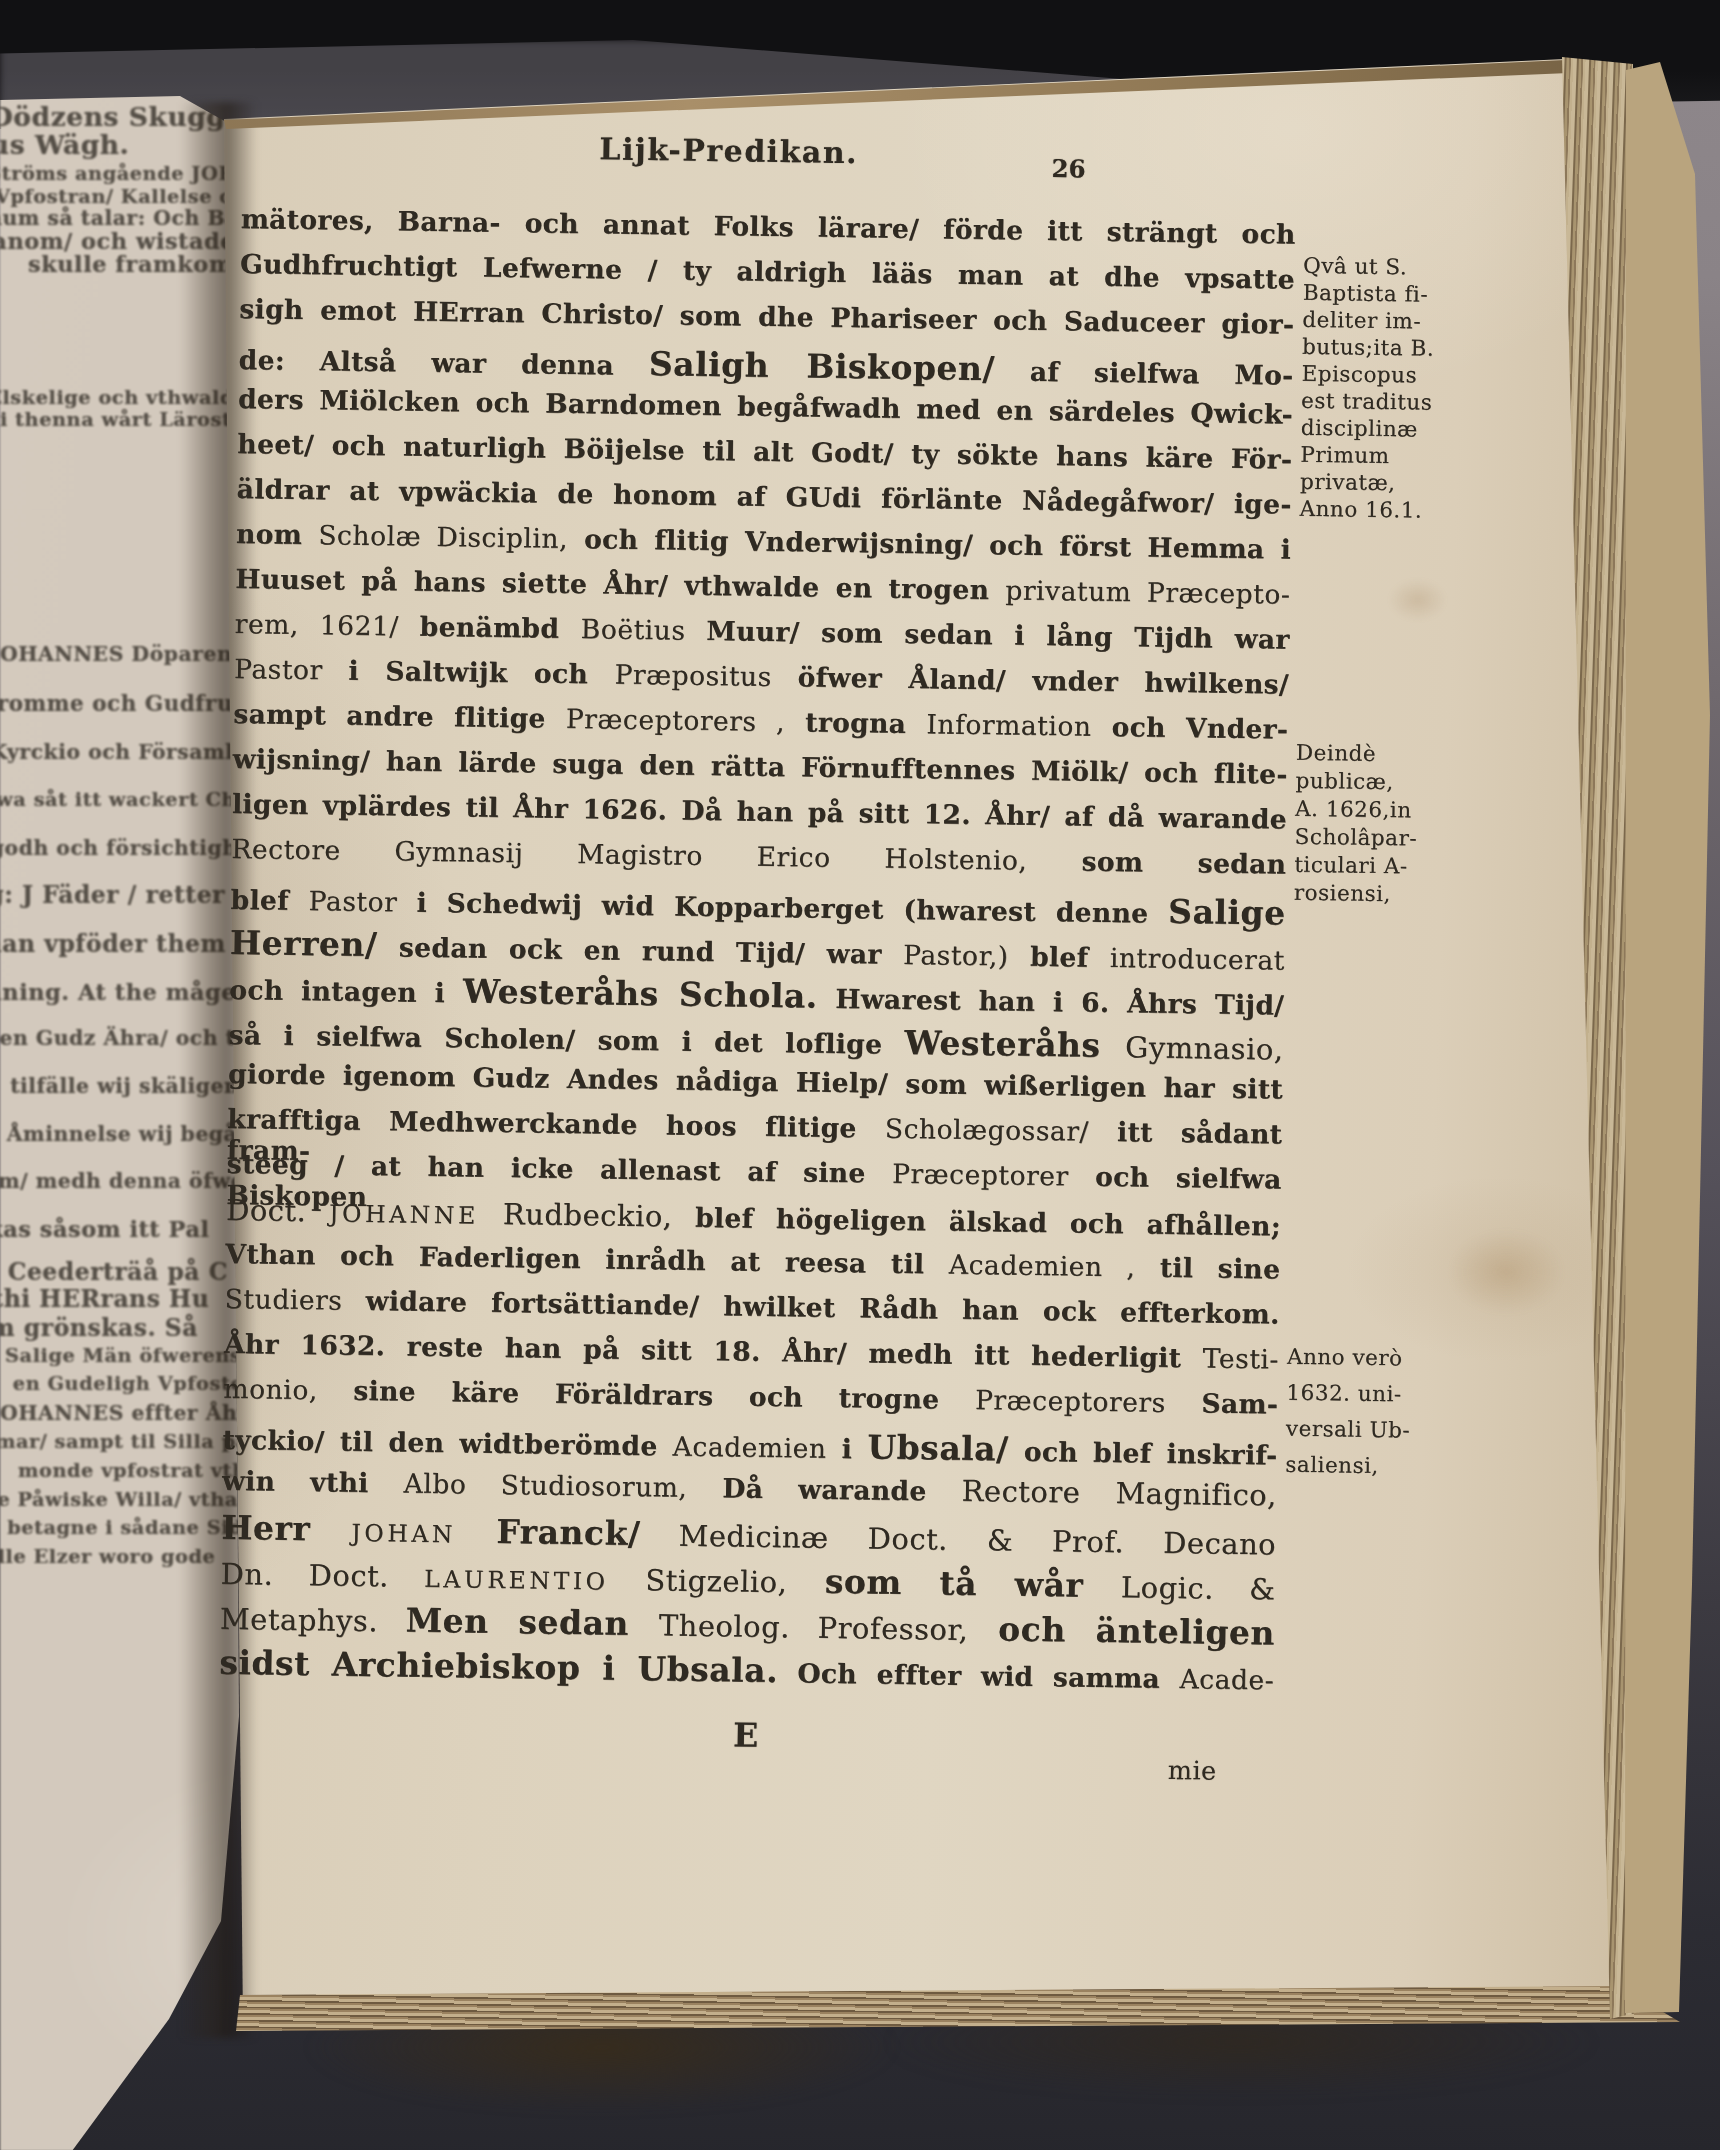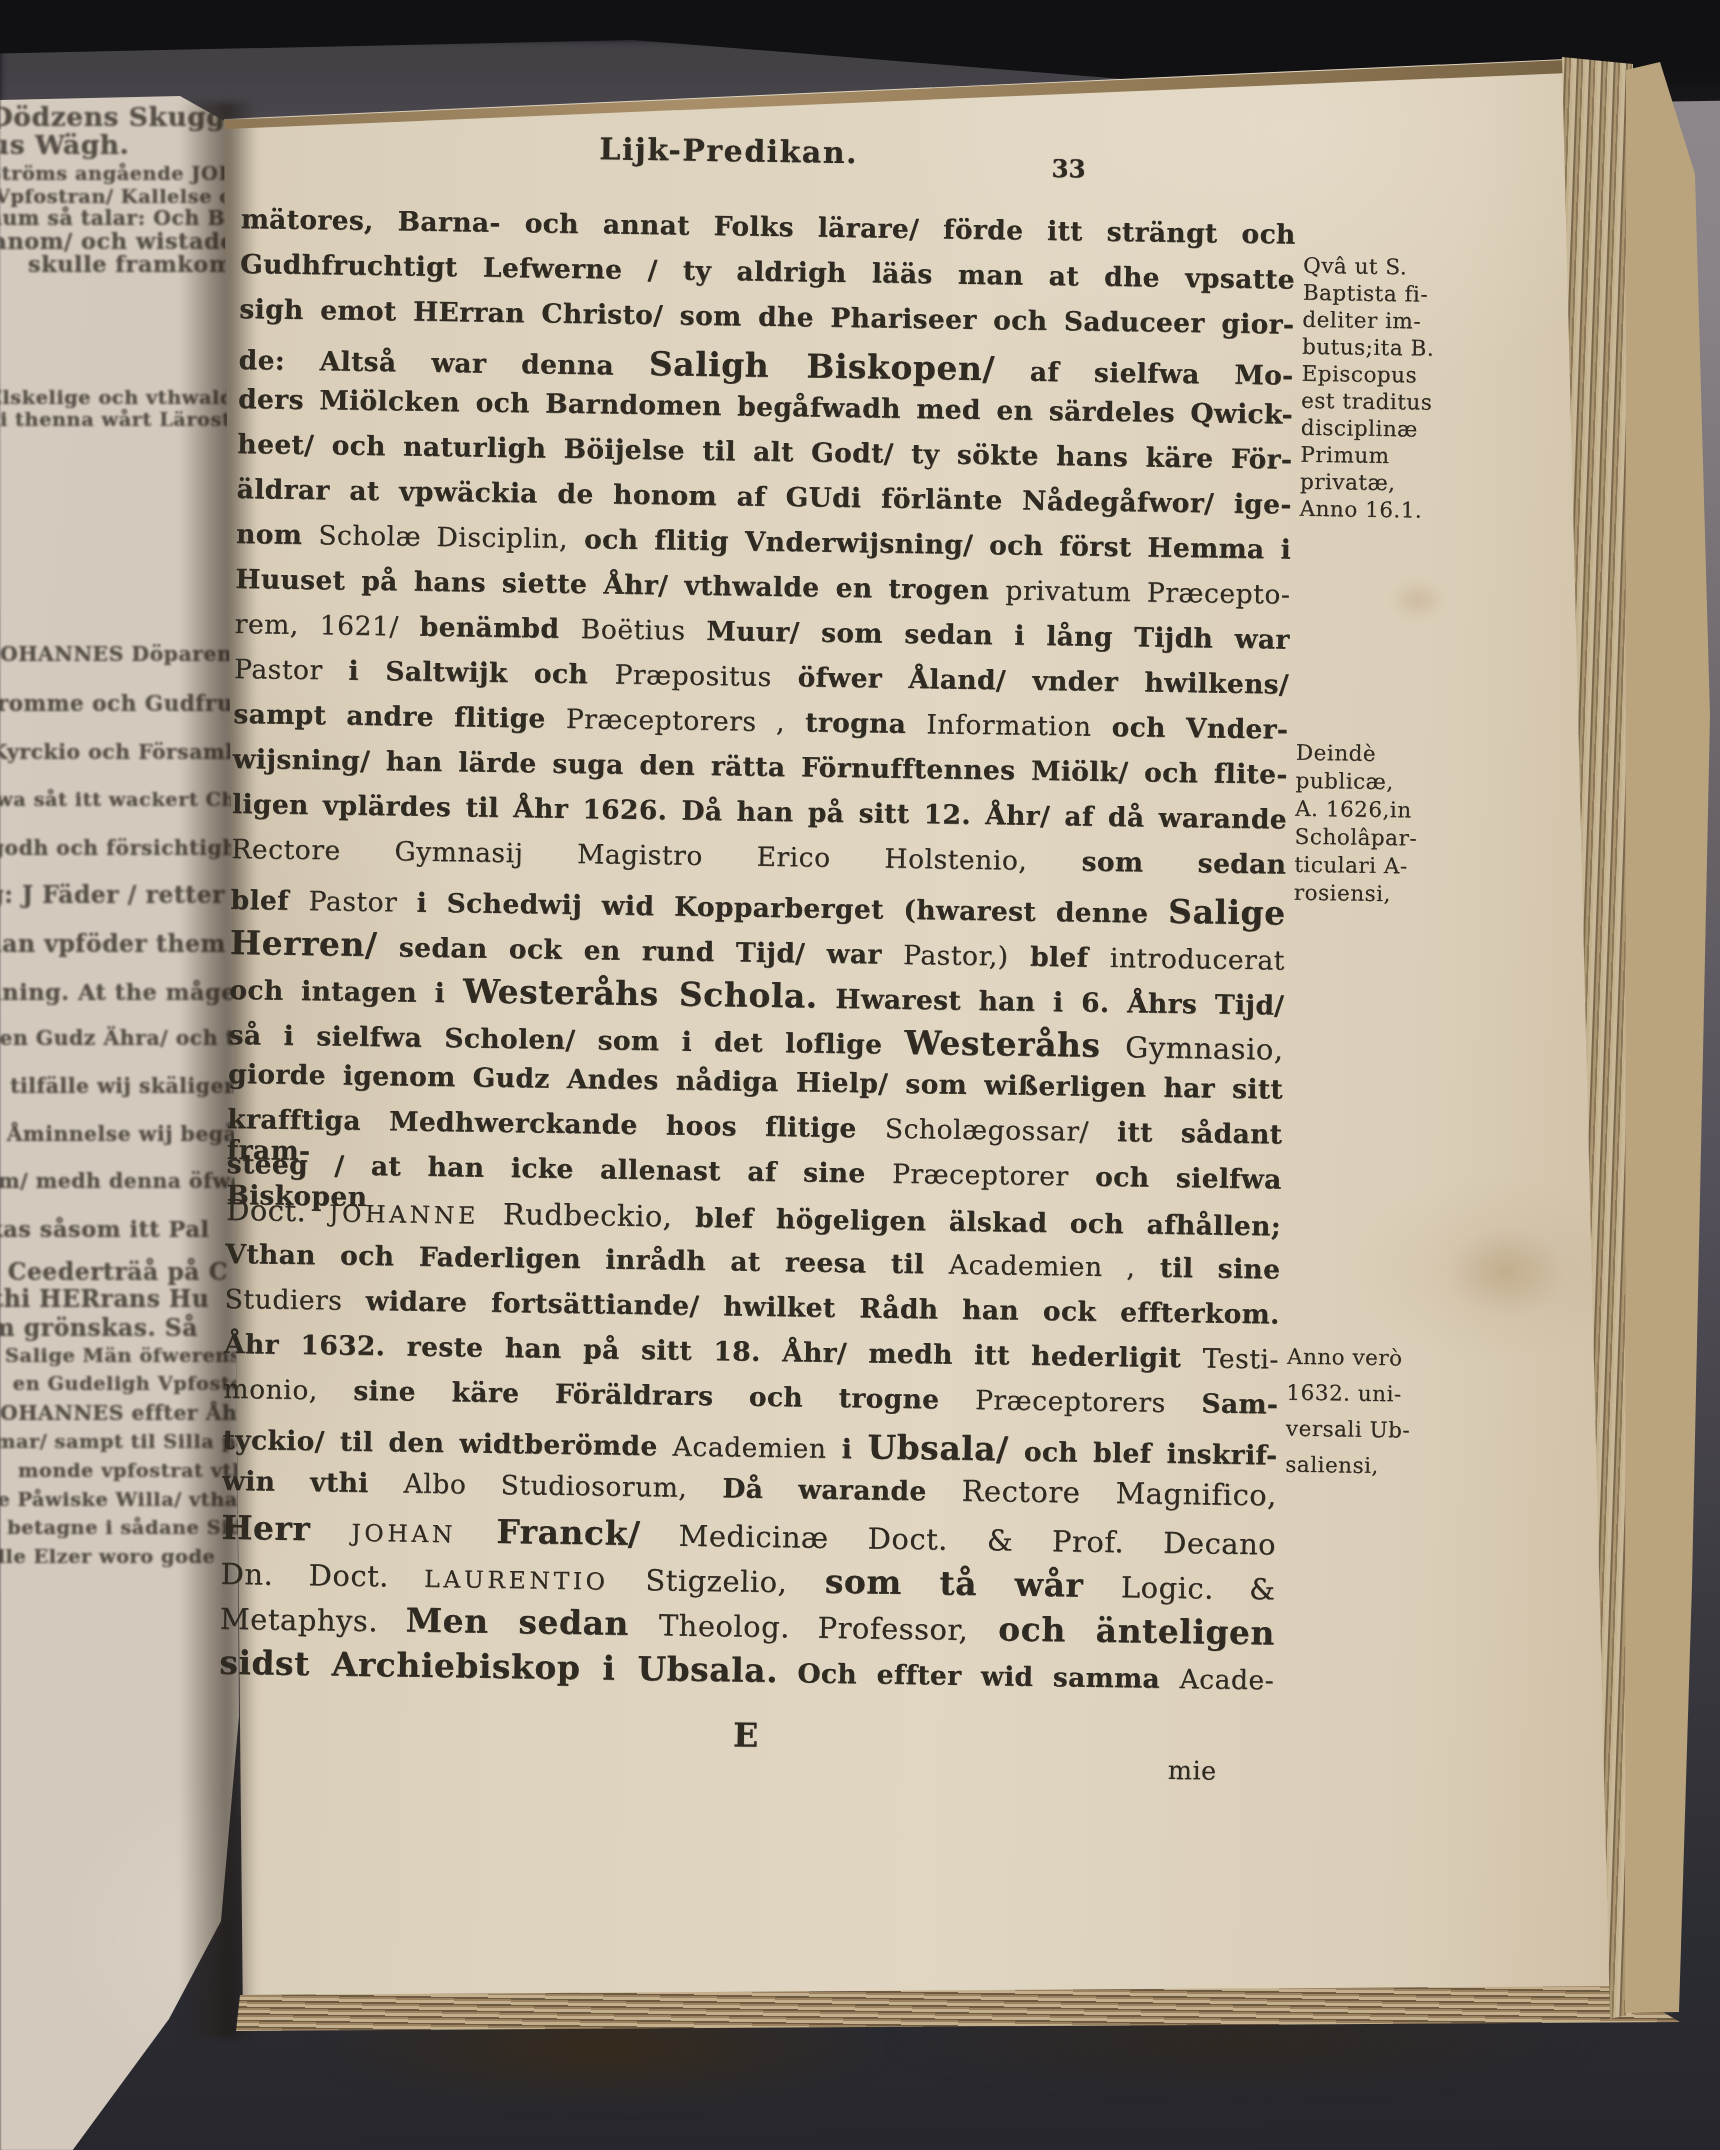"33" div.page-num { text: 33 -> 26 }
